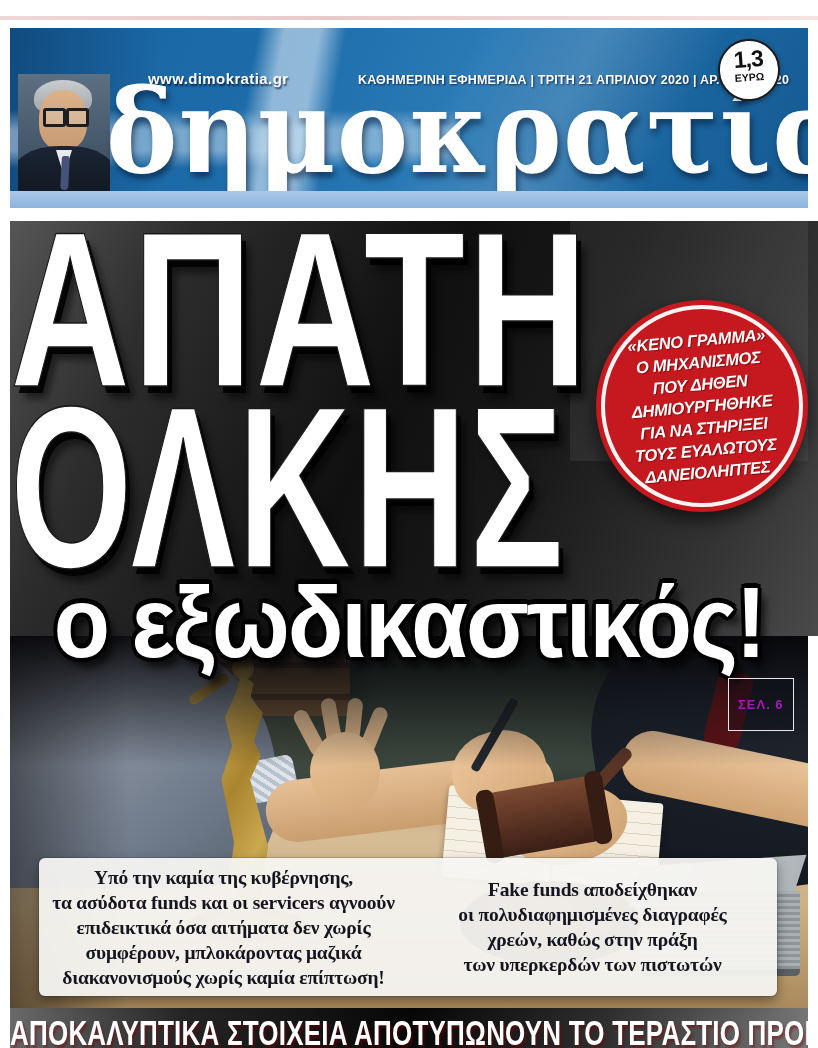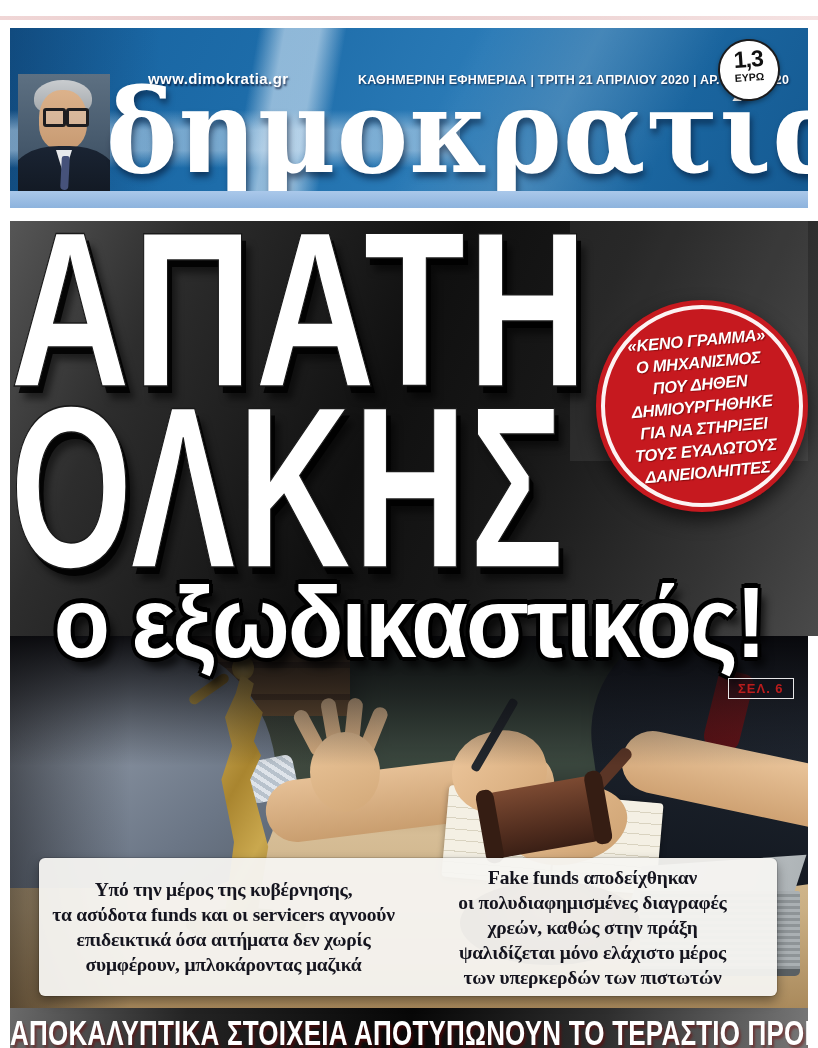"ΣΕΛ. 6" .page-ref { color: #b91c1c -> #a21caf; padding: 2px 9px -> 18px 9px }
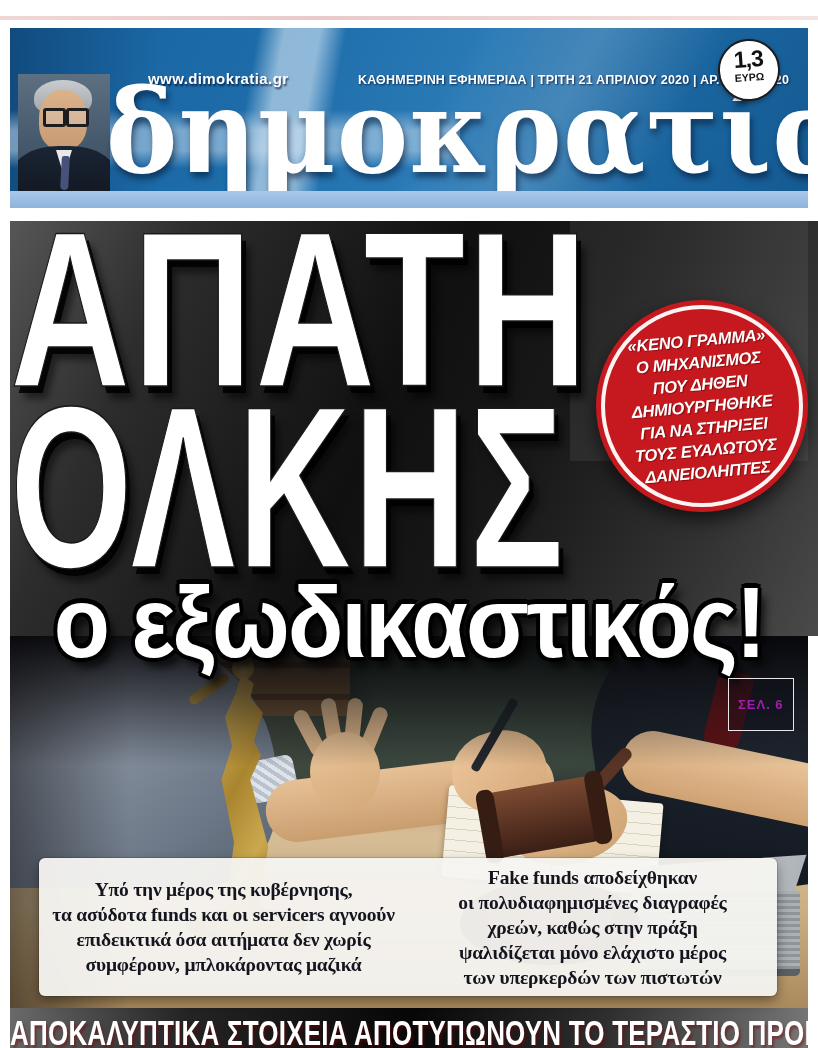"Υπό την μέρος της κυβέρνησης," div { text: μέρος -> καμία }
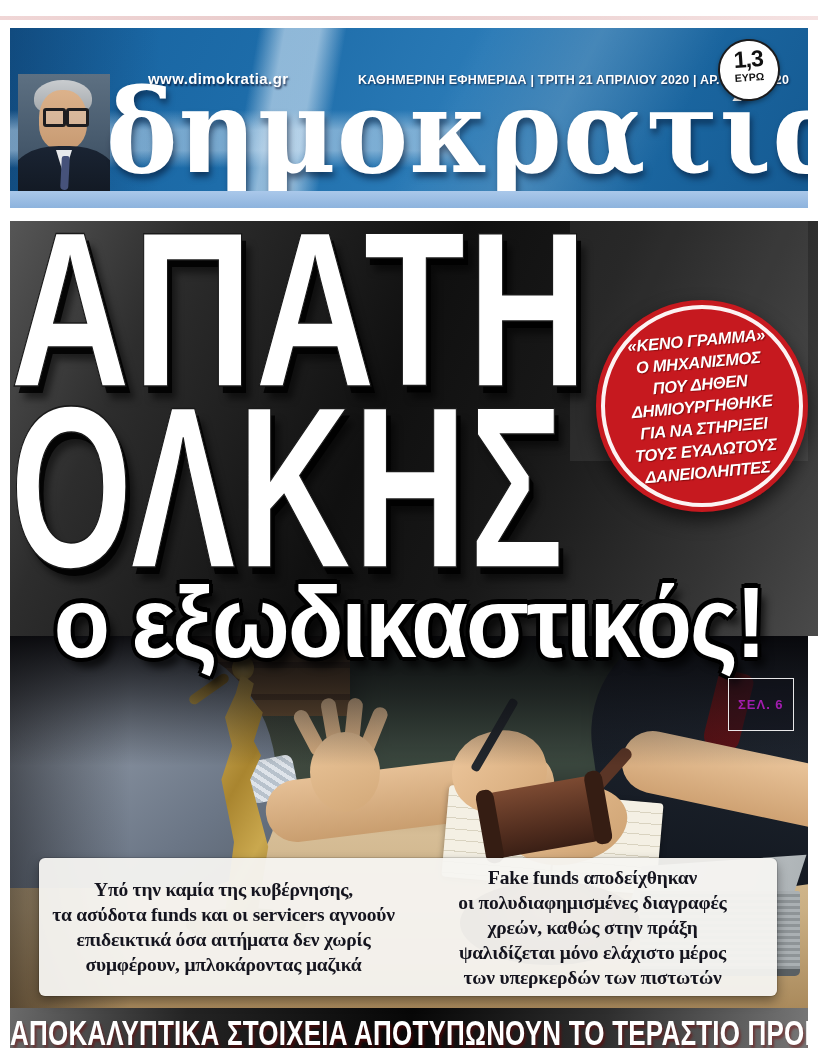"ψαλιδίζεται μόνο ελάχιστο μέρος" div { html: <div>ψαλιδίζεται μόνο ελάχιστο μέρος</div> -> none }
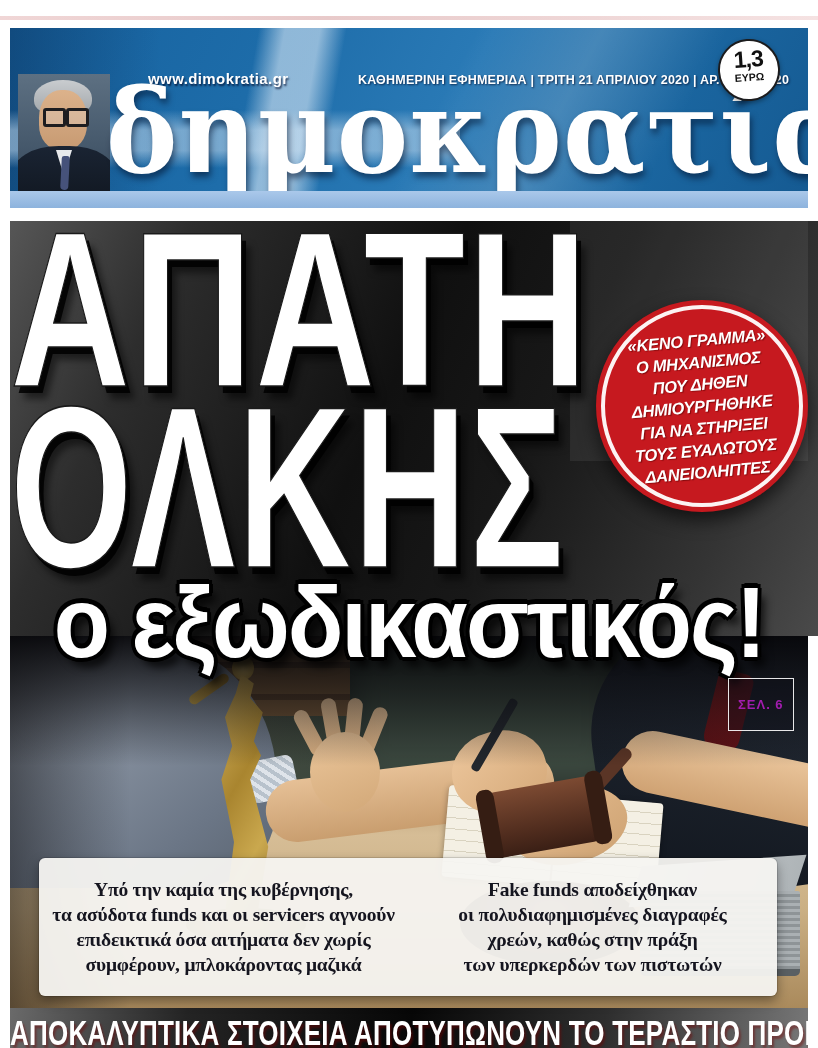"διακανονισμούς χωρίς καμία επίπτωση!" div { html: none -> <div>διακανονισμούς χωρίς καμία επίπτωση!</div> }
